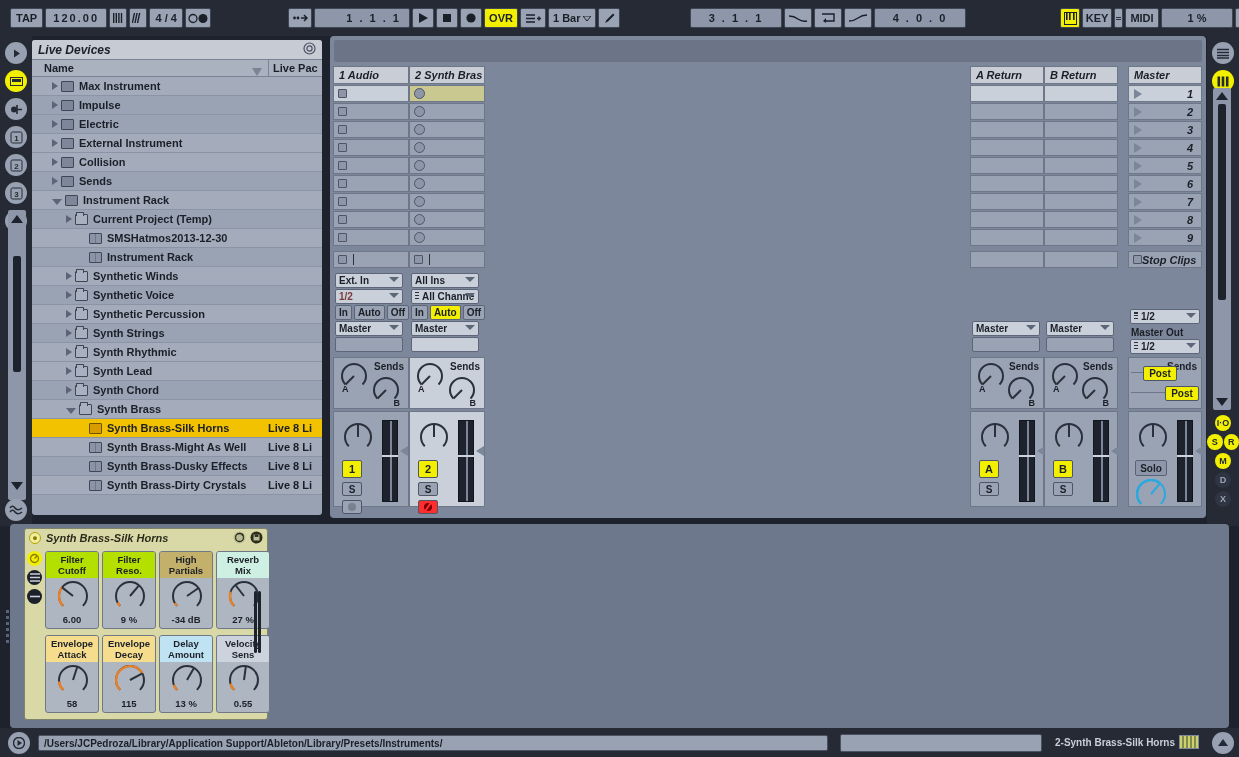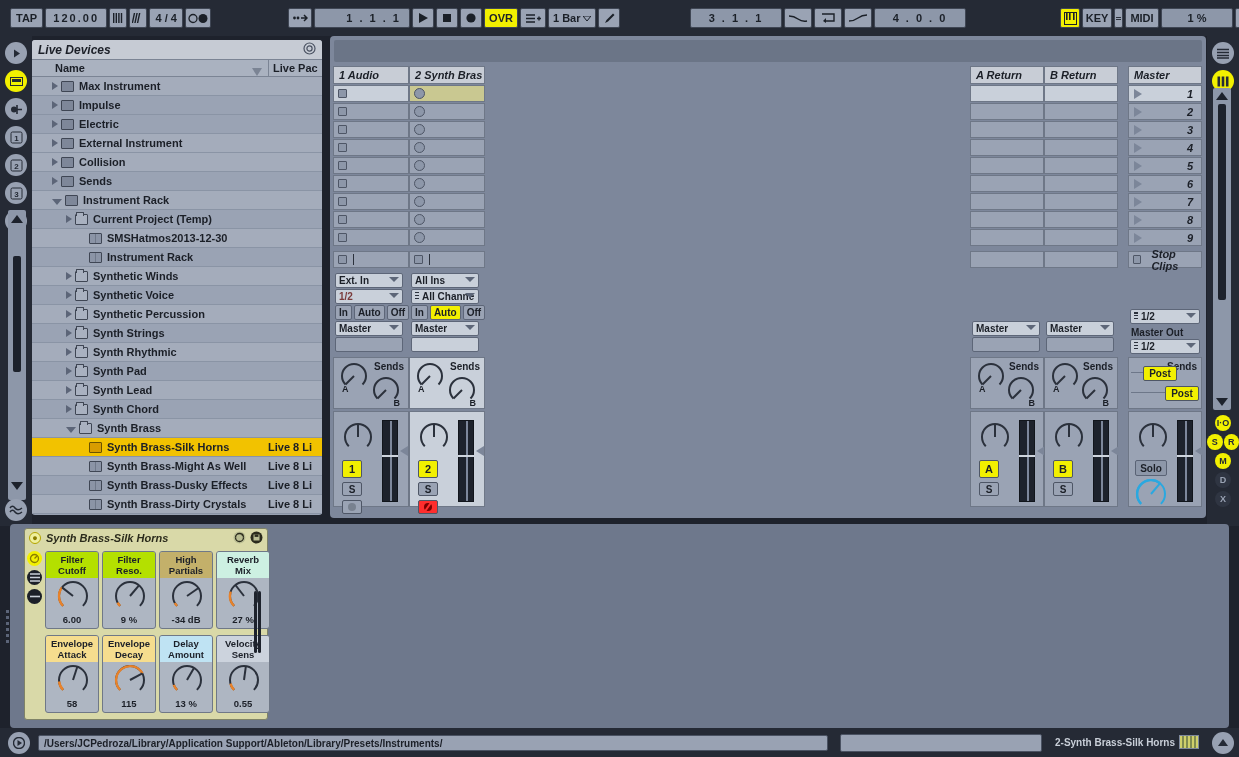"Name" .br-head .c1 { padding-left: 23px -> 12px }
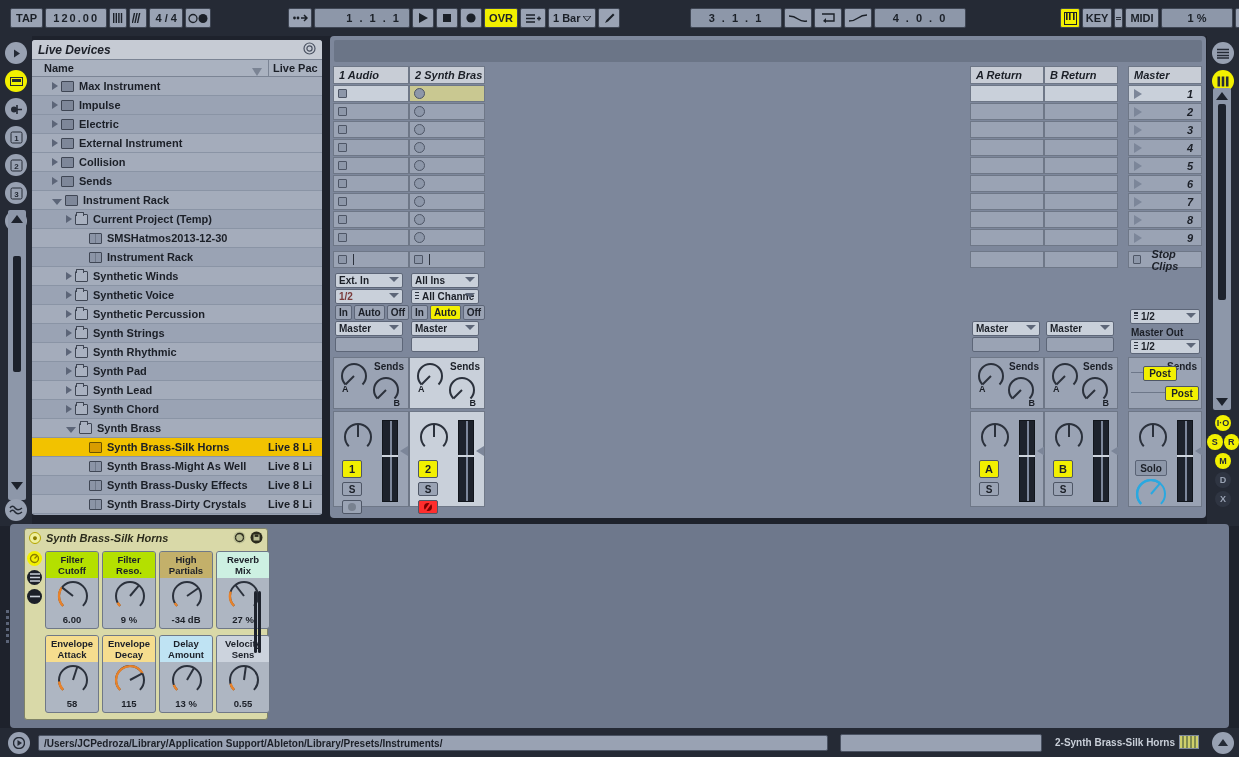"Stop Clips" span { margin-left: 10px -> none }
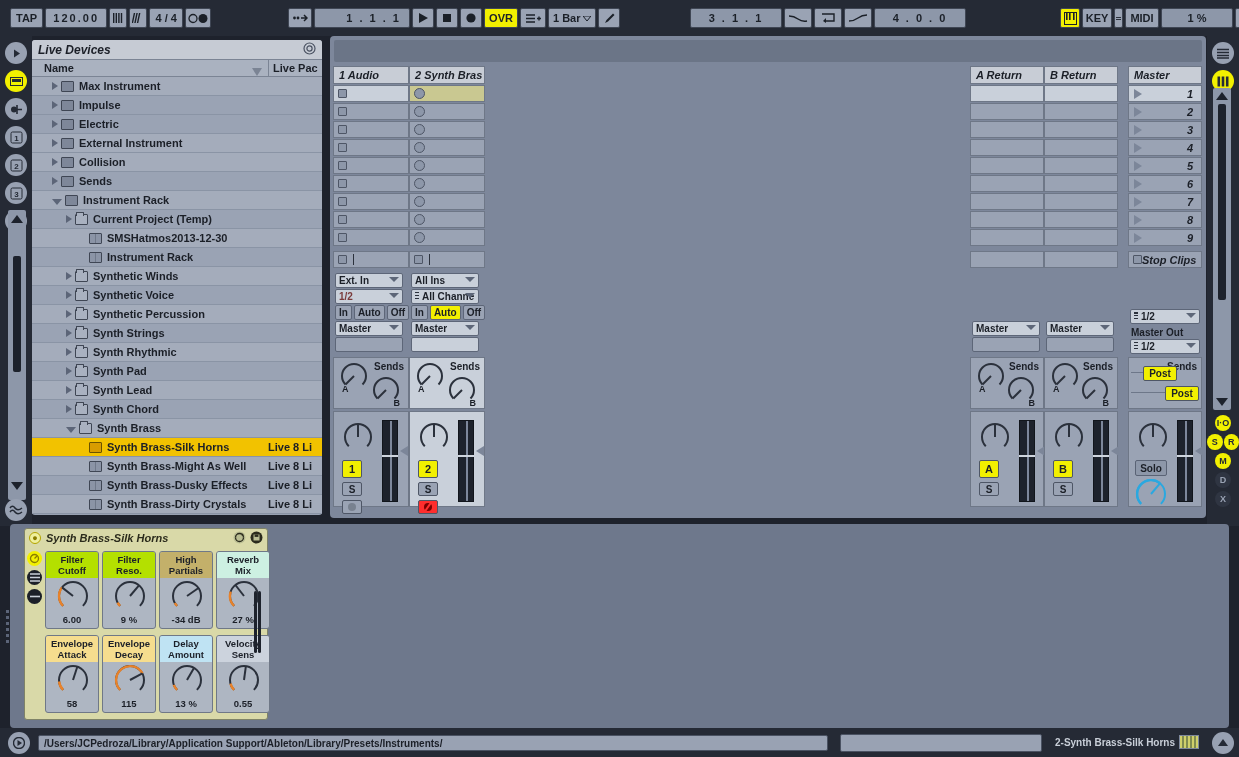"Synth Pad" div.br-row { html: <div> <span></span> <span></span> <span></span> <span>Synth Pad</span> <span></span> </div> -> none }
